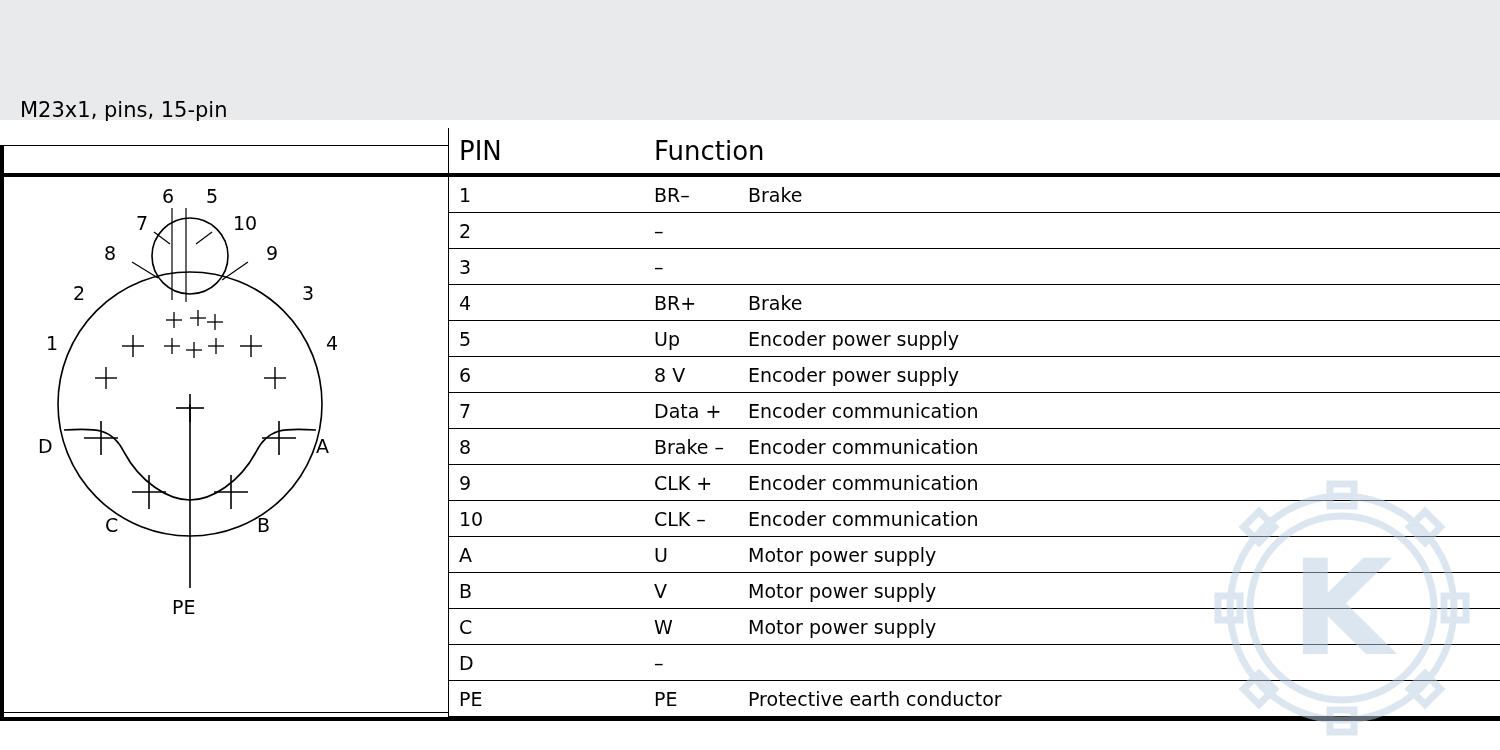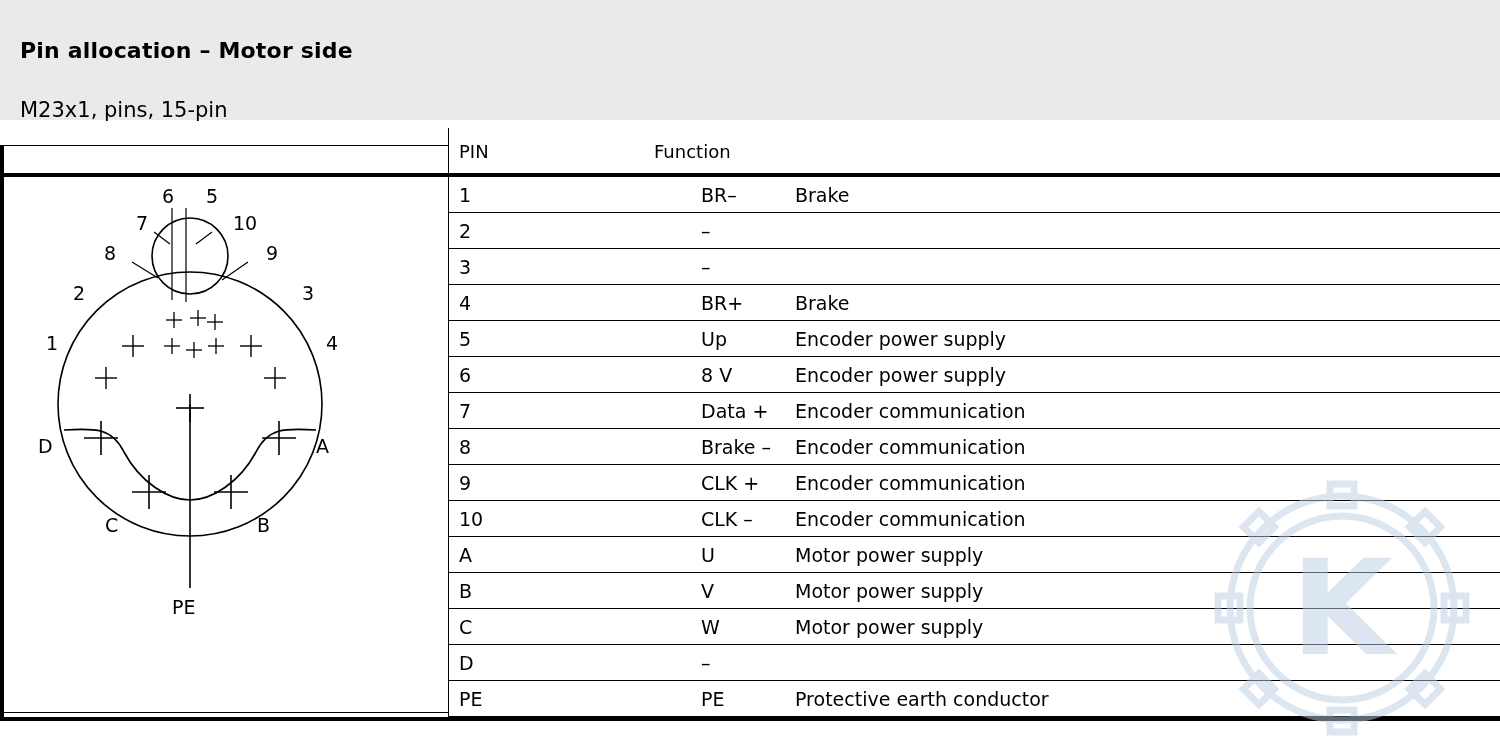"Pin allocation – Motor side" div { html: <div>Pin allocation – Motor side</div> -> none }
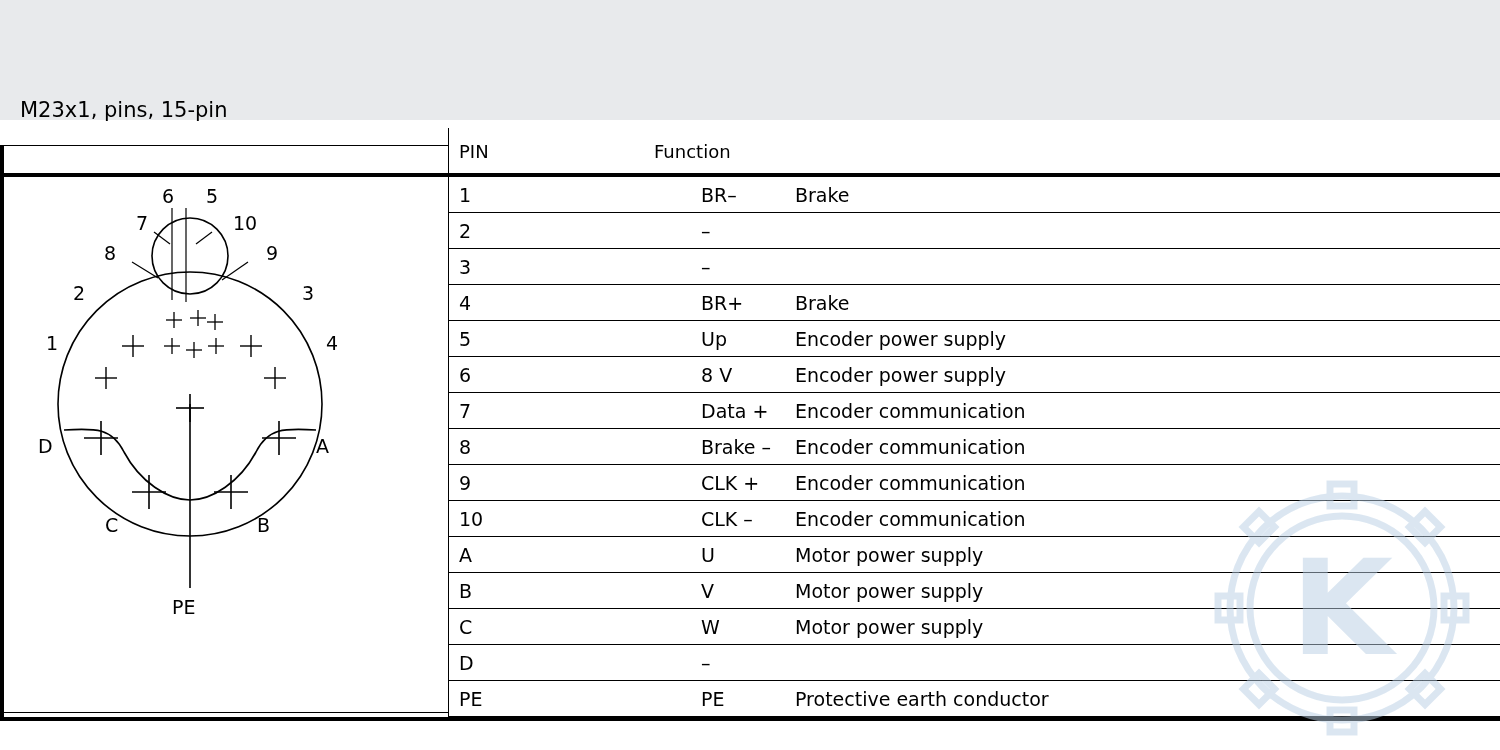"PIN" #pin-table thead th { font-size: 18px -> 26px }
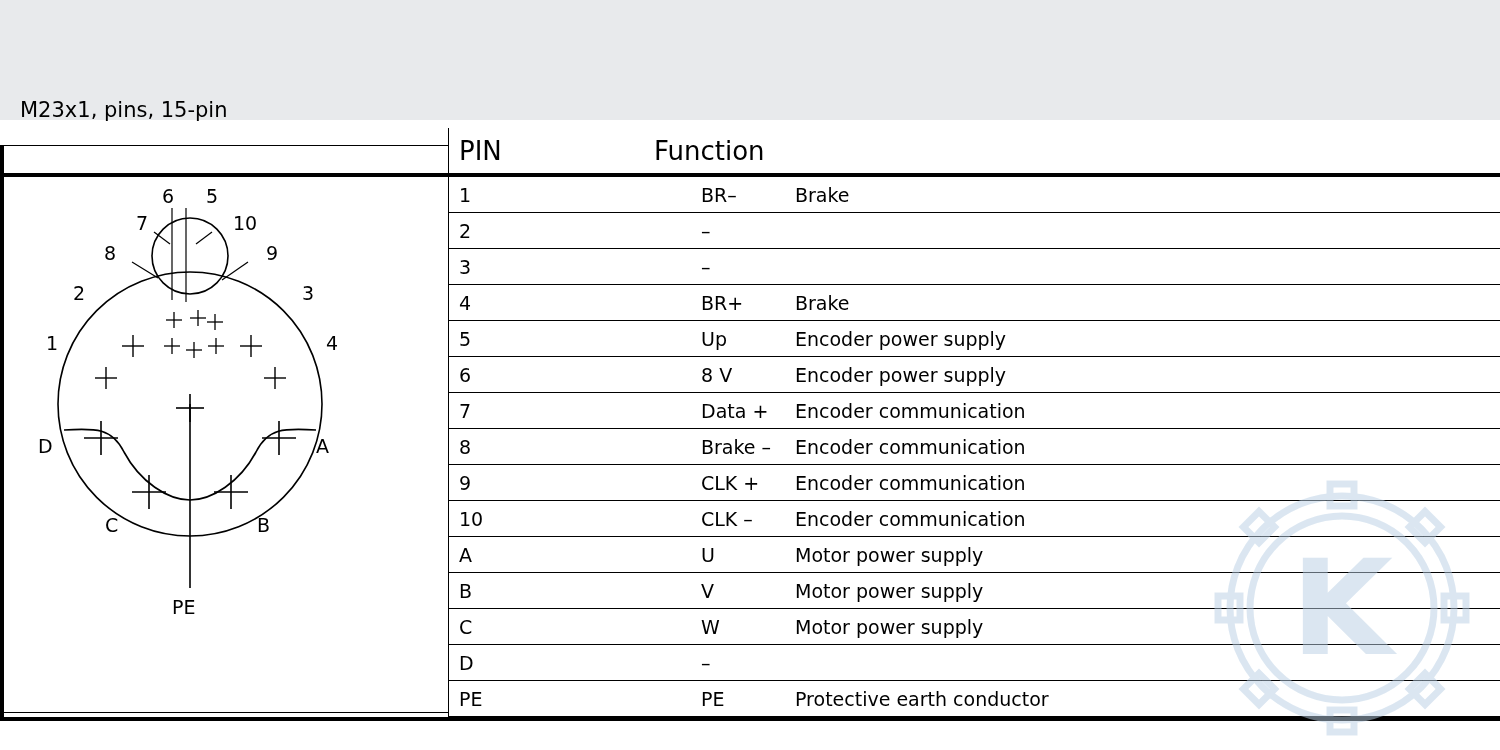"BR–" .fn-code { margin-left: 47px -> none }
